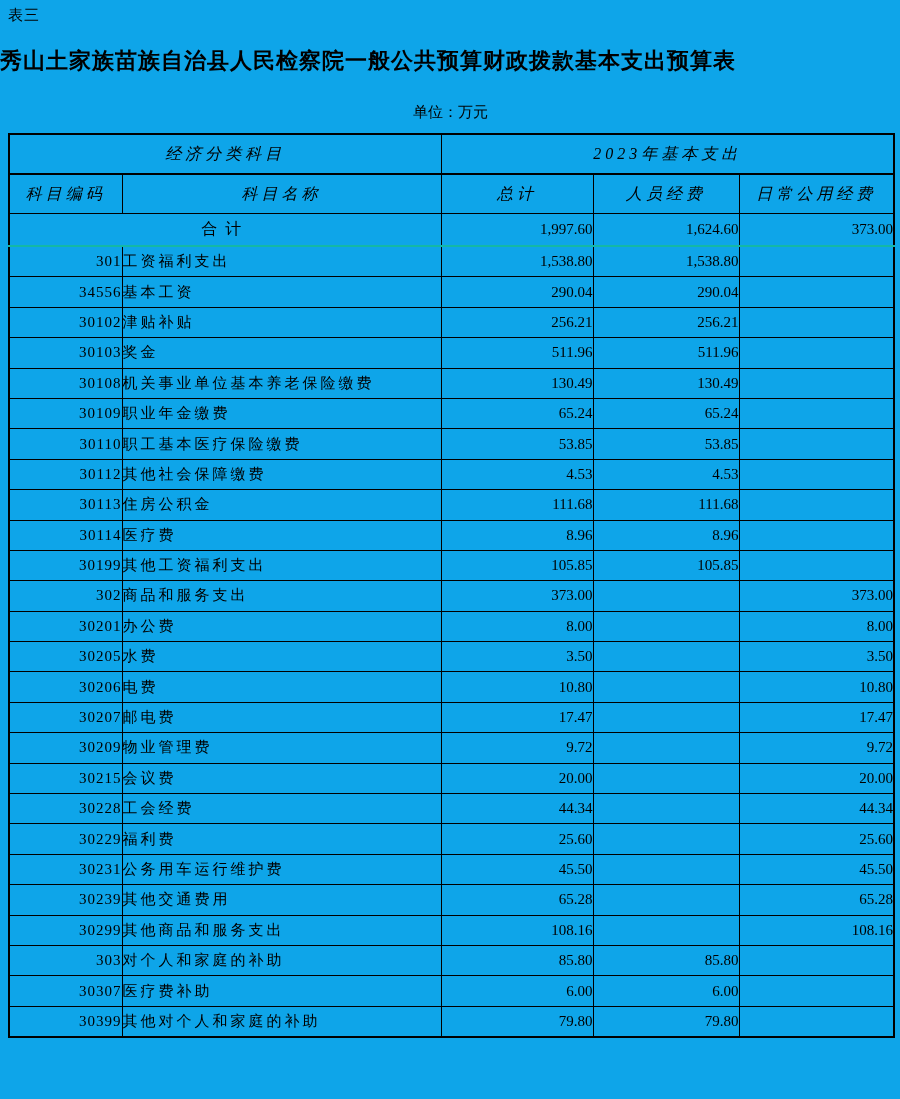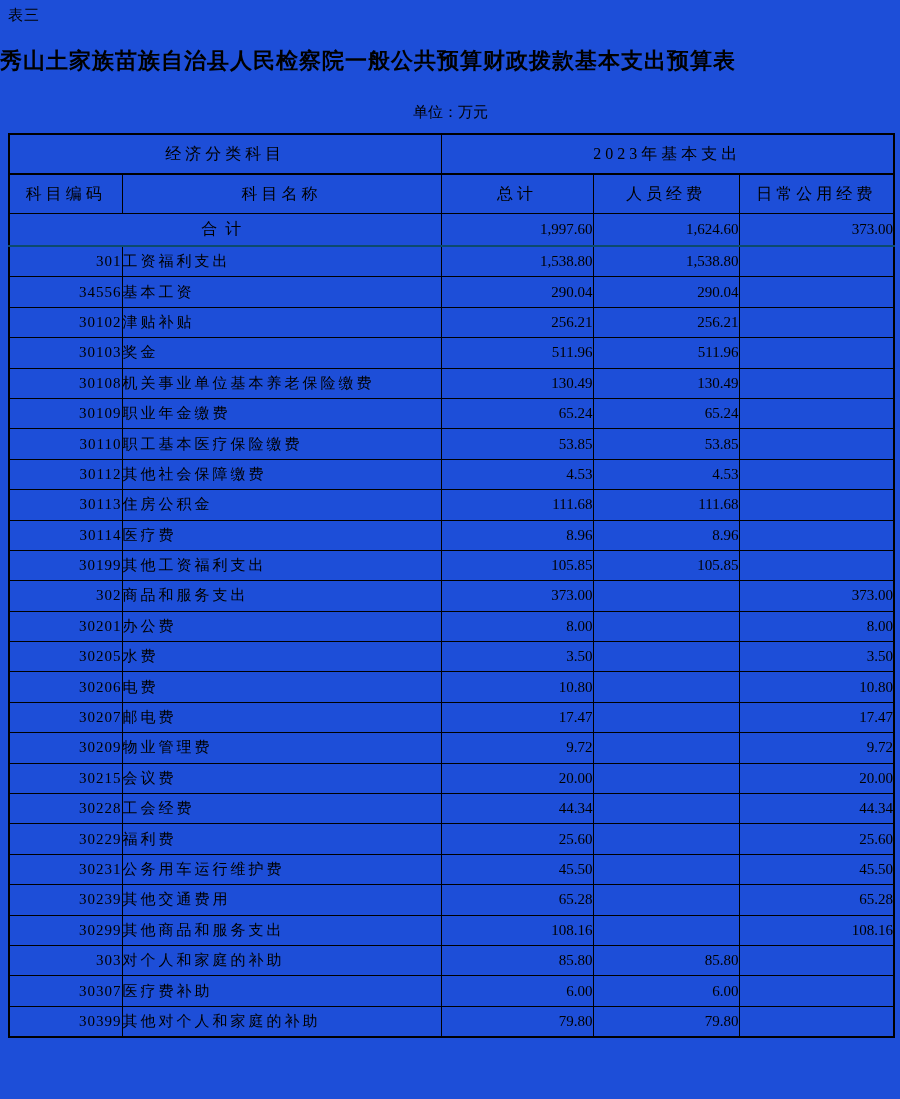"表三" .page { background: #1d4ed8 -> #0ea5e9 }
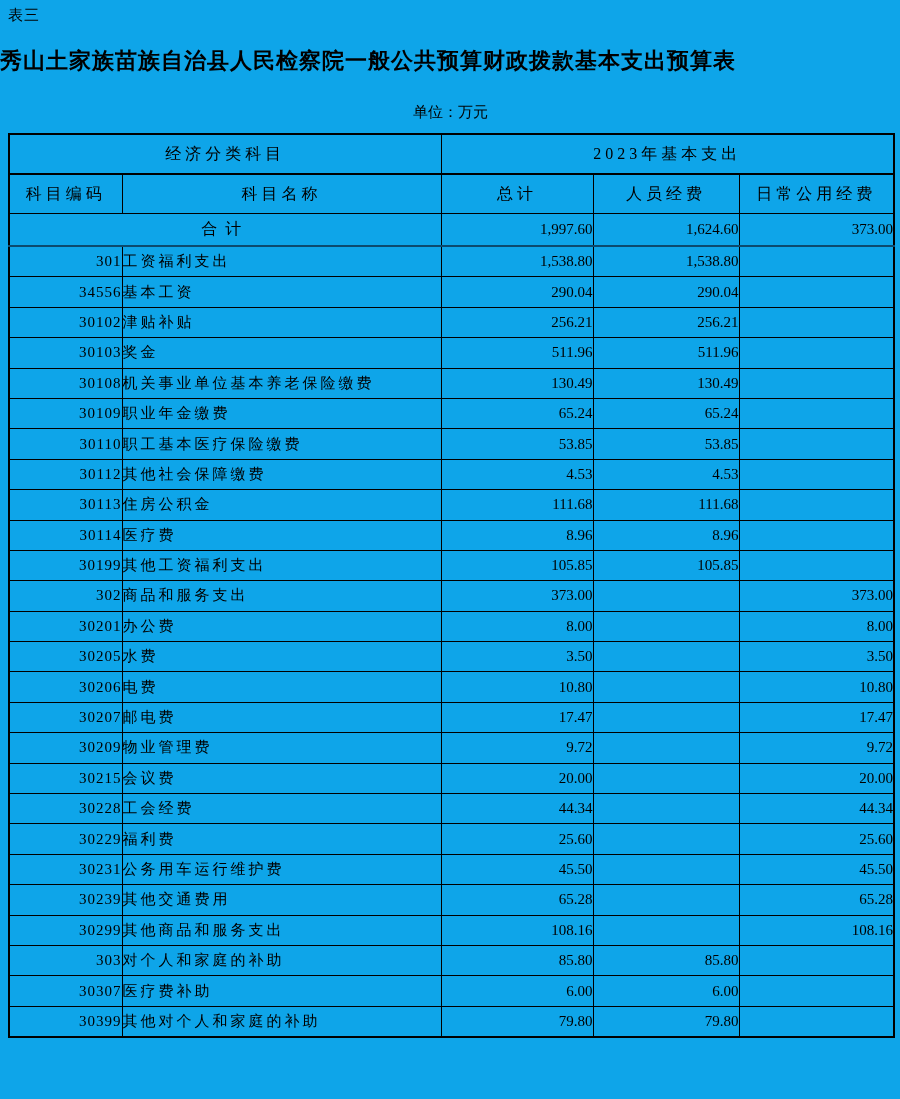"经济分类科目" thead th { font-style: none -> italic }
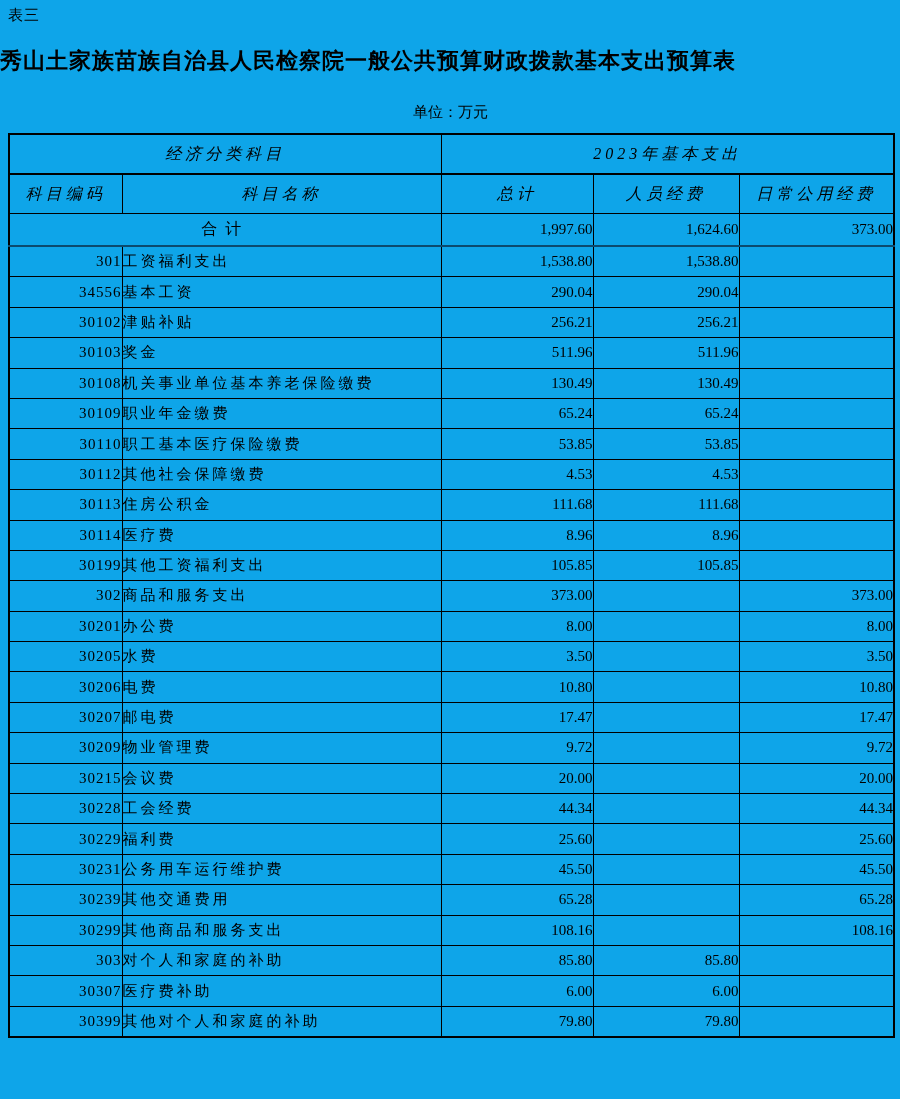"合计" tr.total-row td { border-bottom: 2px solid #0c4a6e -> 2px solid #14b8a6 }
